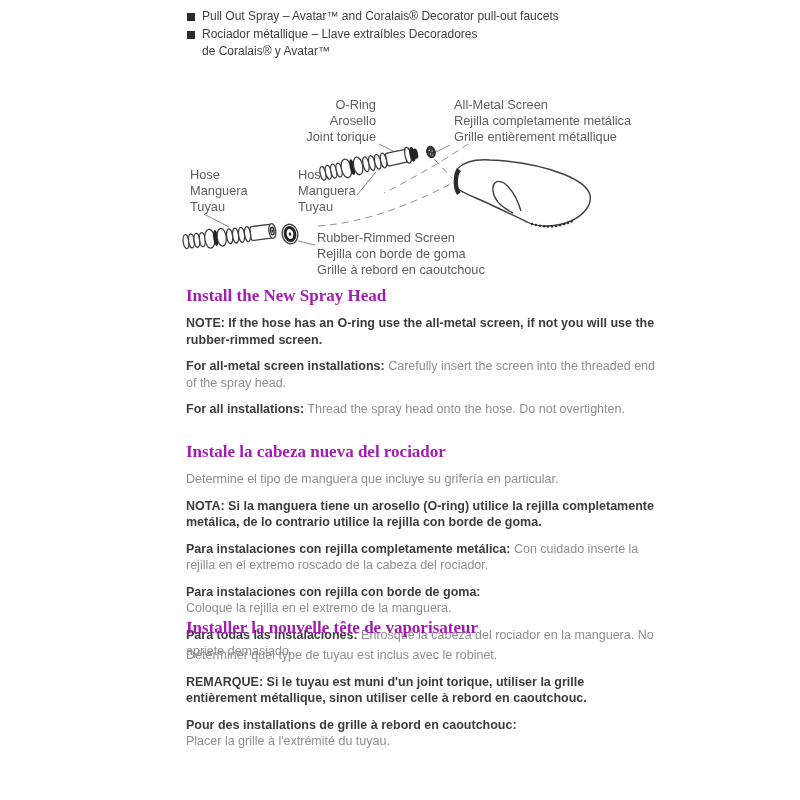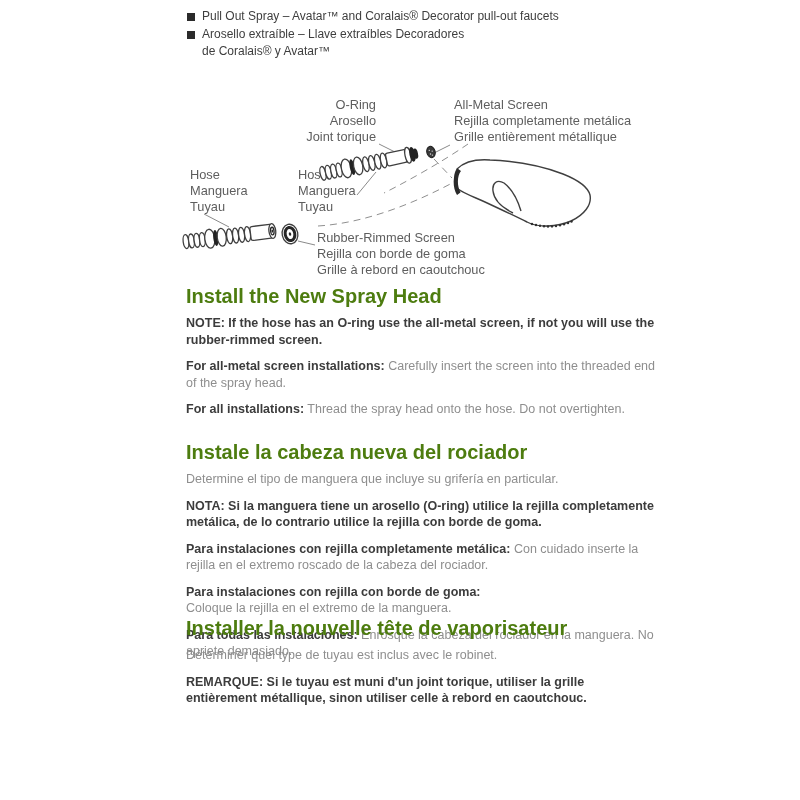"Arosello extraíble – Llave extraíbles" span { text: Arosello extraíble -> Rociador métallique }
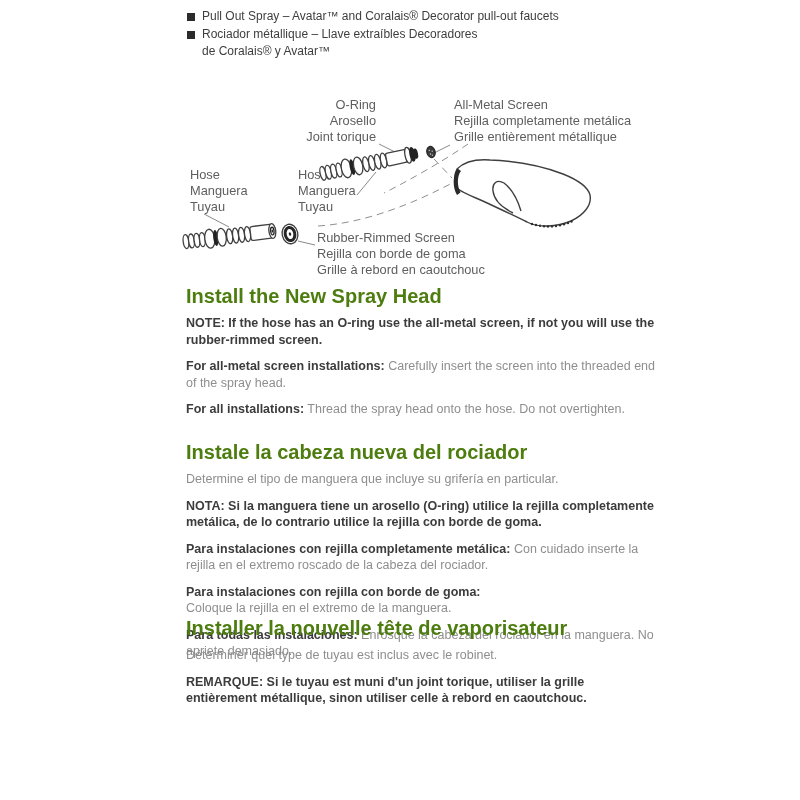"Install the New Spray Head" .sec h2 { color: #4d7c0f -> #a21caf; font-family: none -> Liberation Serif, serif; font-size: 20px -> 17px }
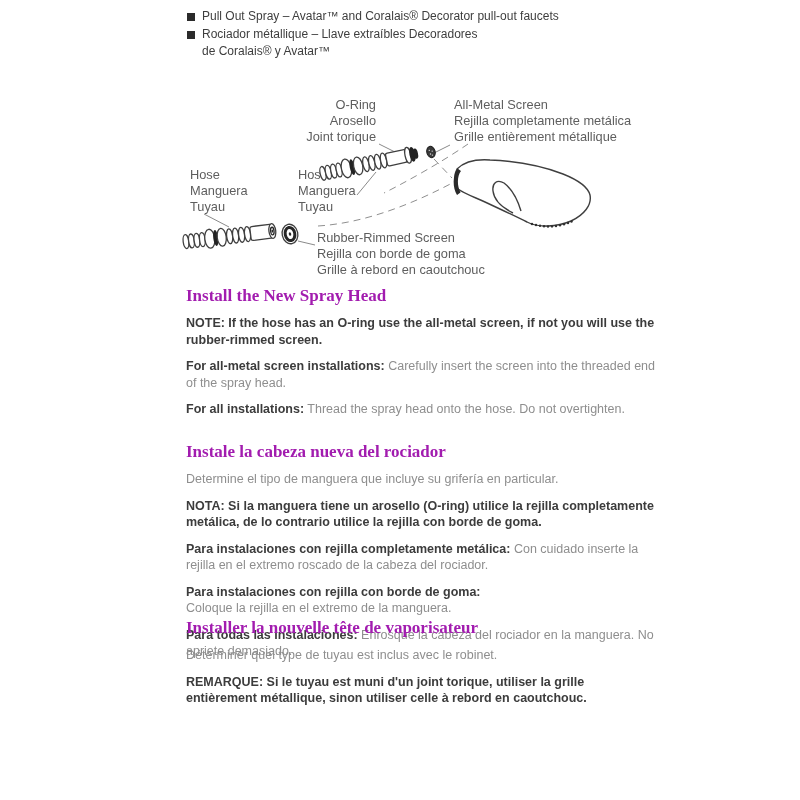"Pour des installations de grille" p.step { html: none -> <p> <span>Pour des installations de grille à rebord en caoutchouc:</span><br> <span>Placer la grille à l'extrémité du tuyau.</span> </p> }
